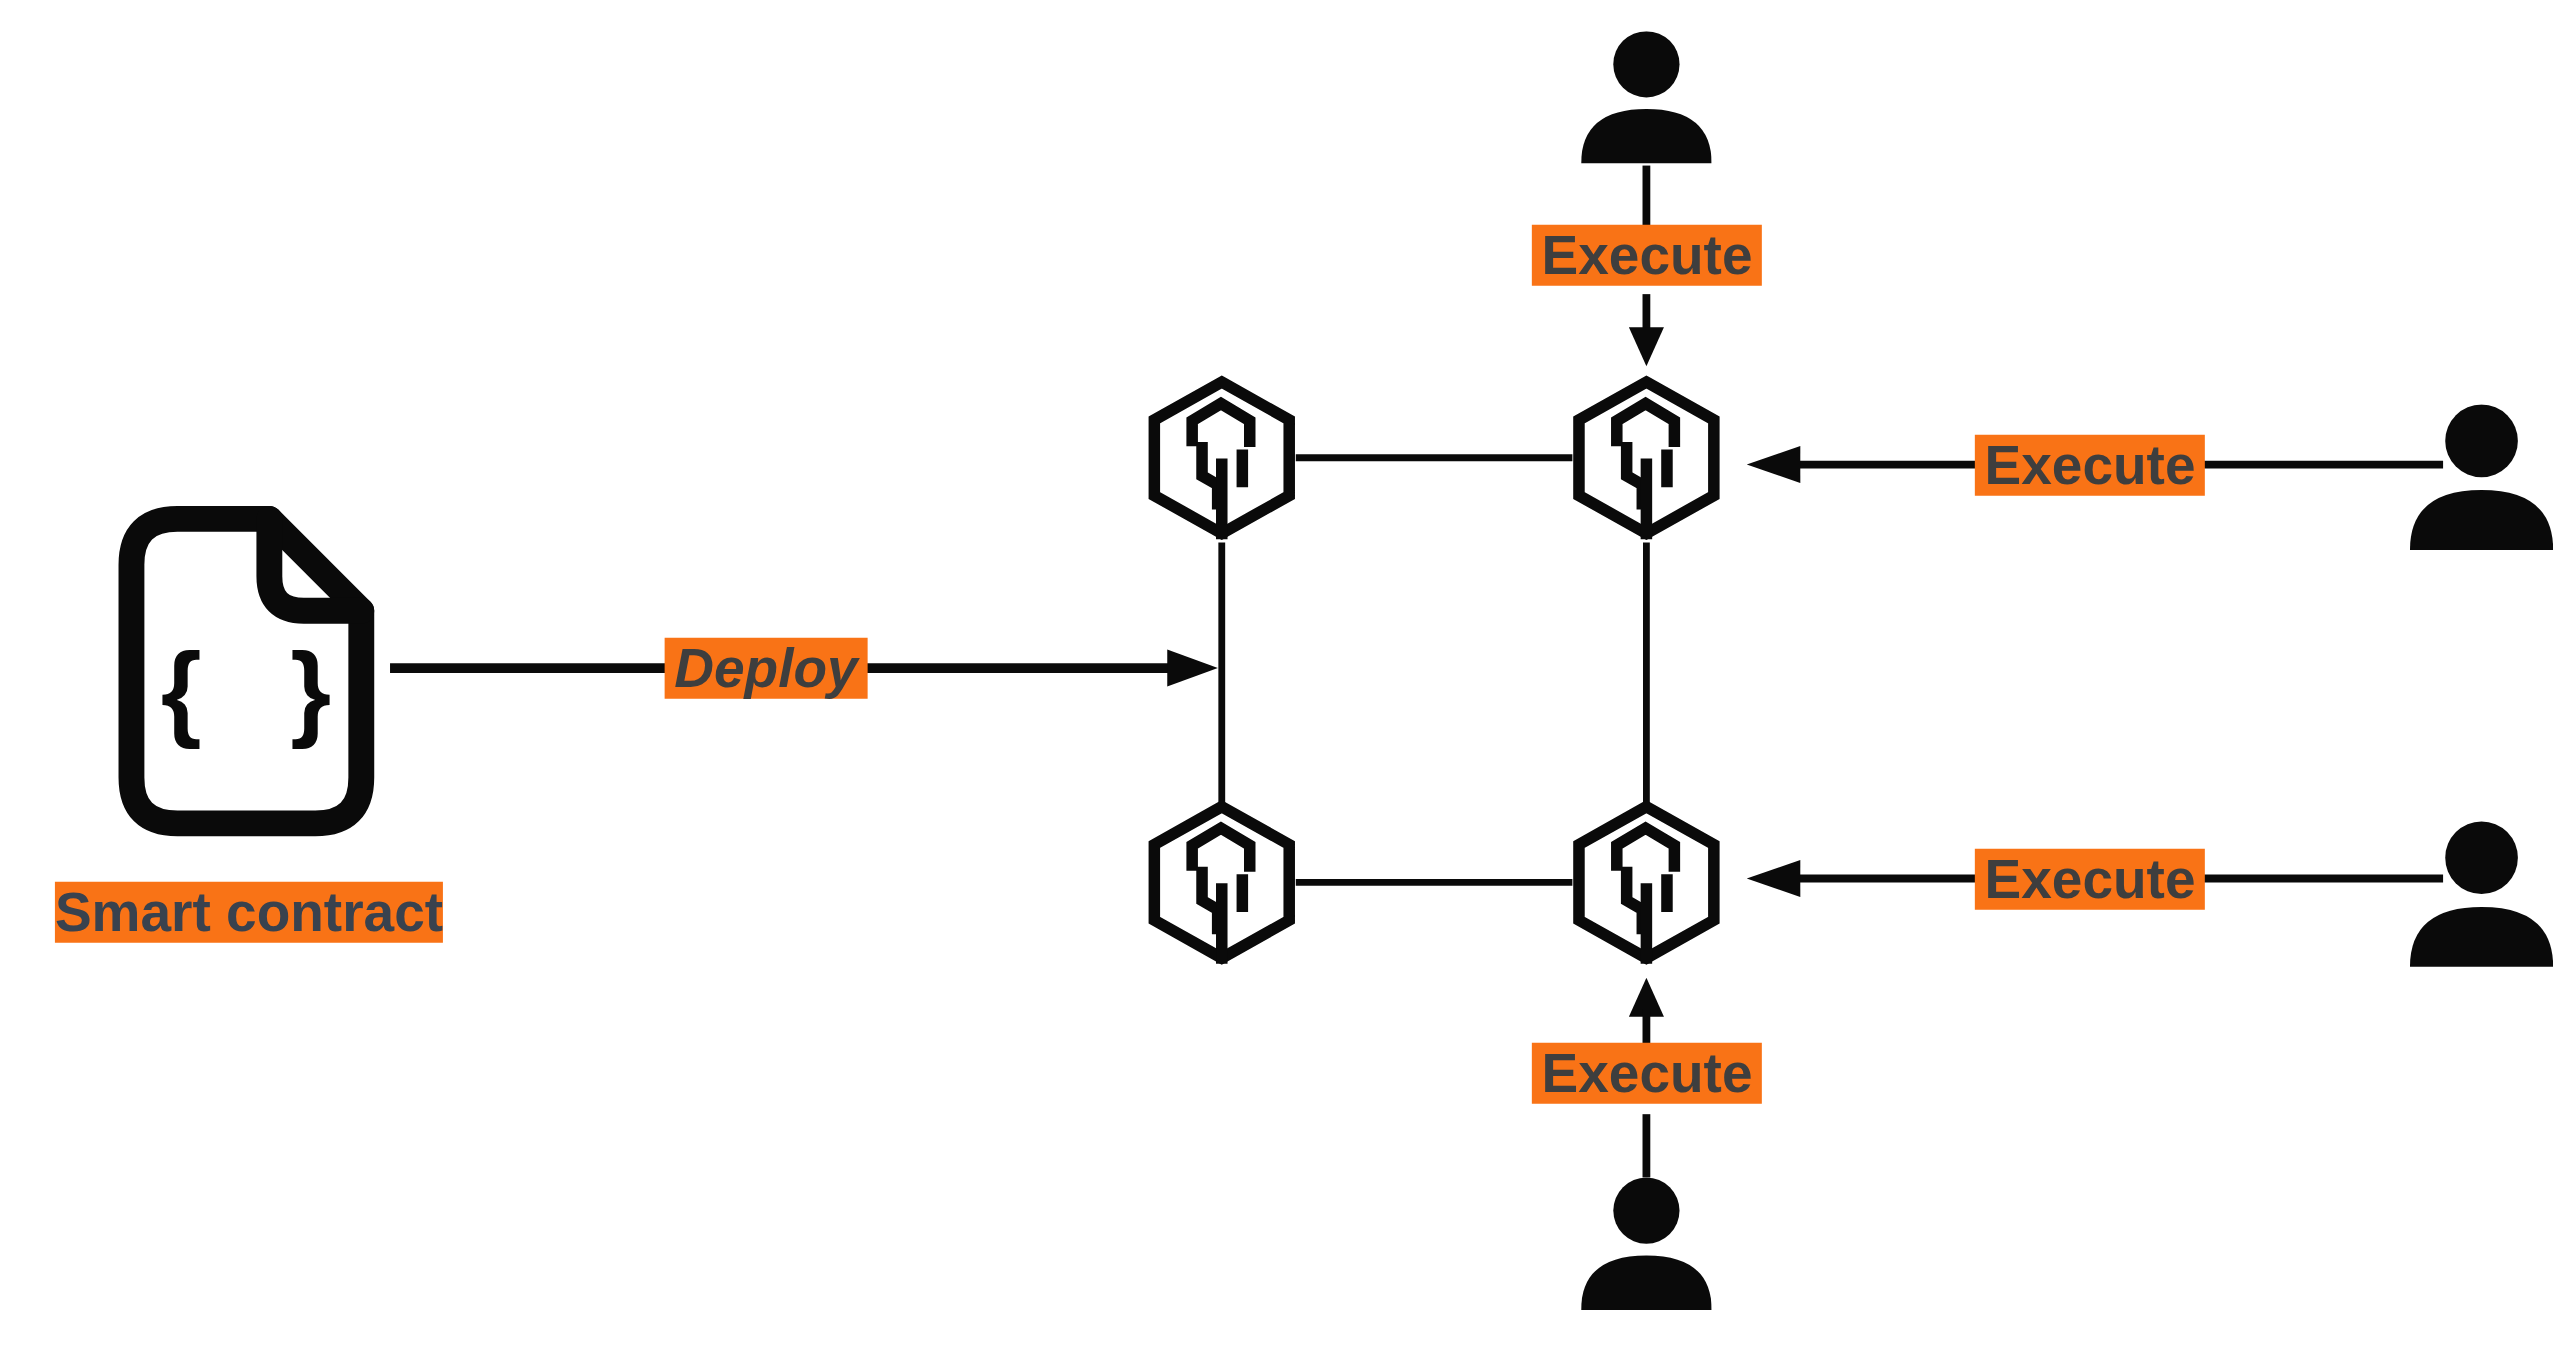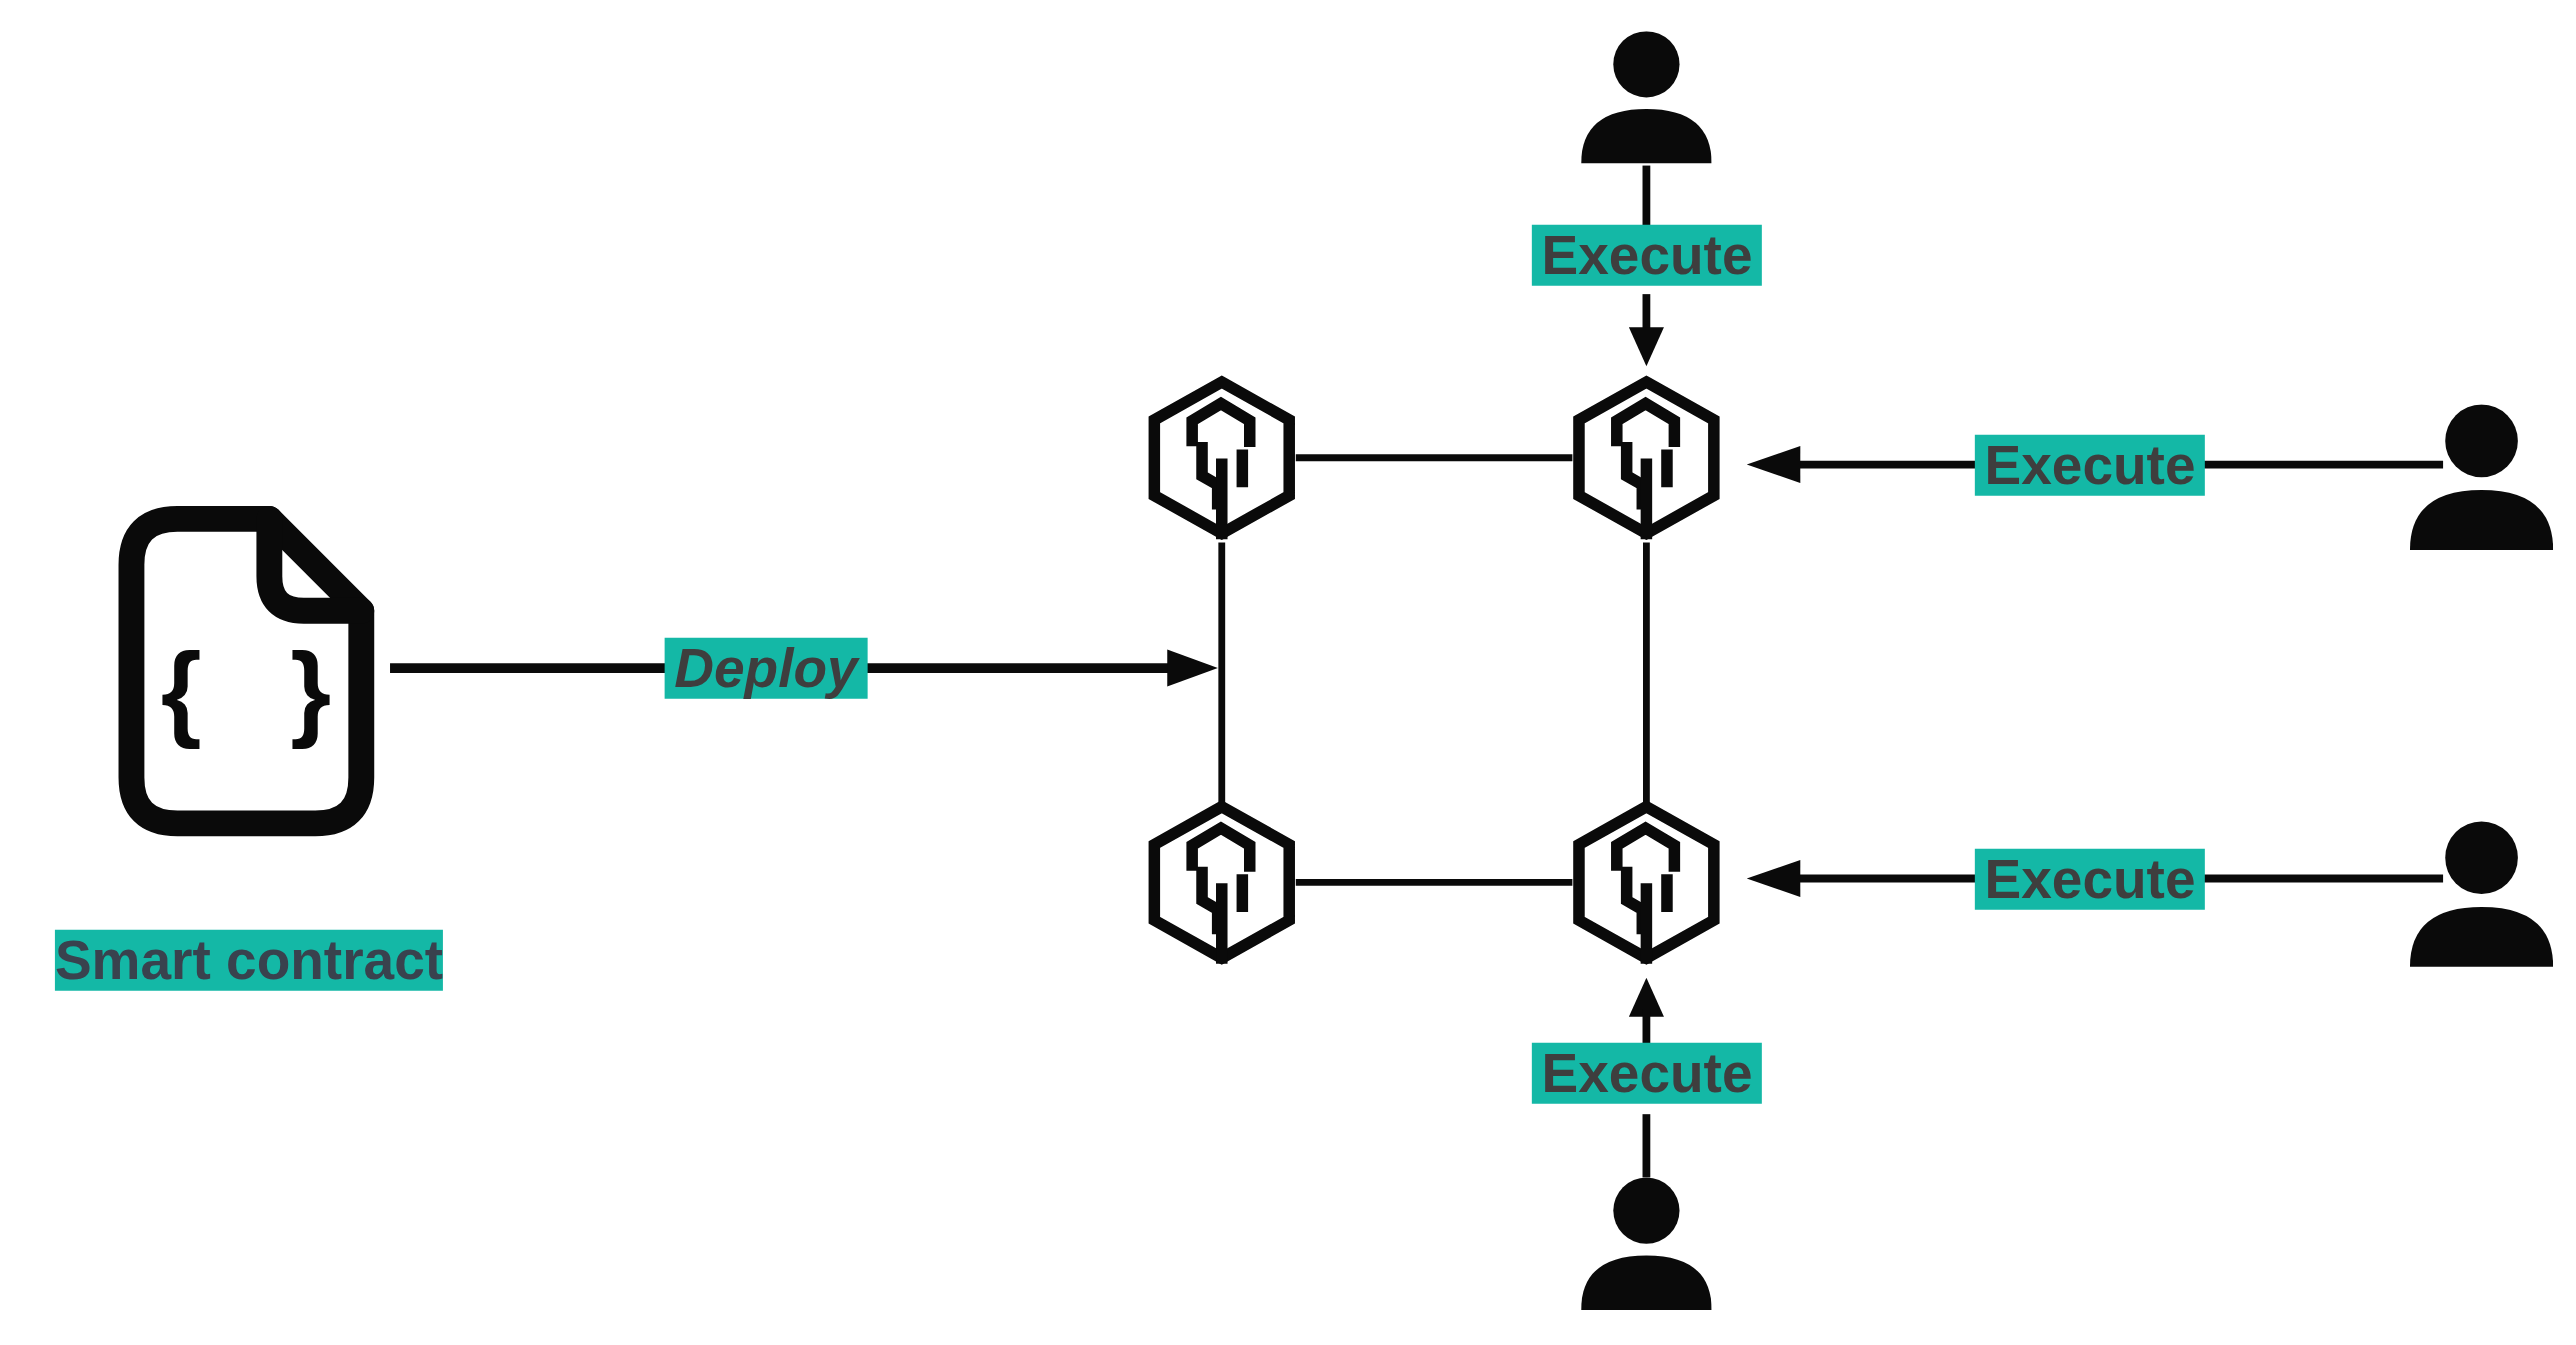"Execute" .label { background: #14b8a6 -> #f97316 }
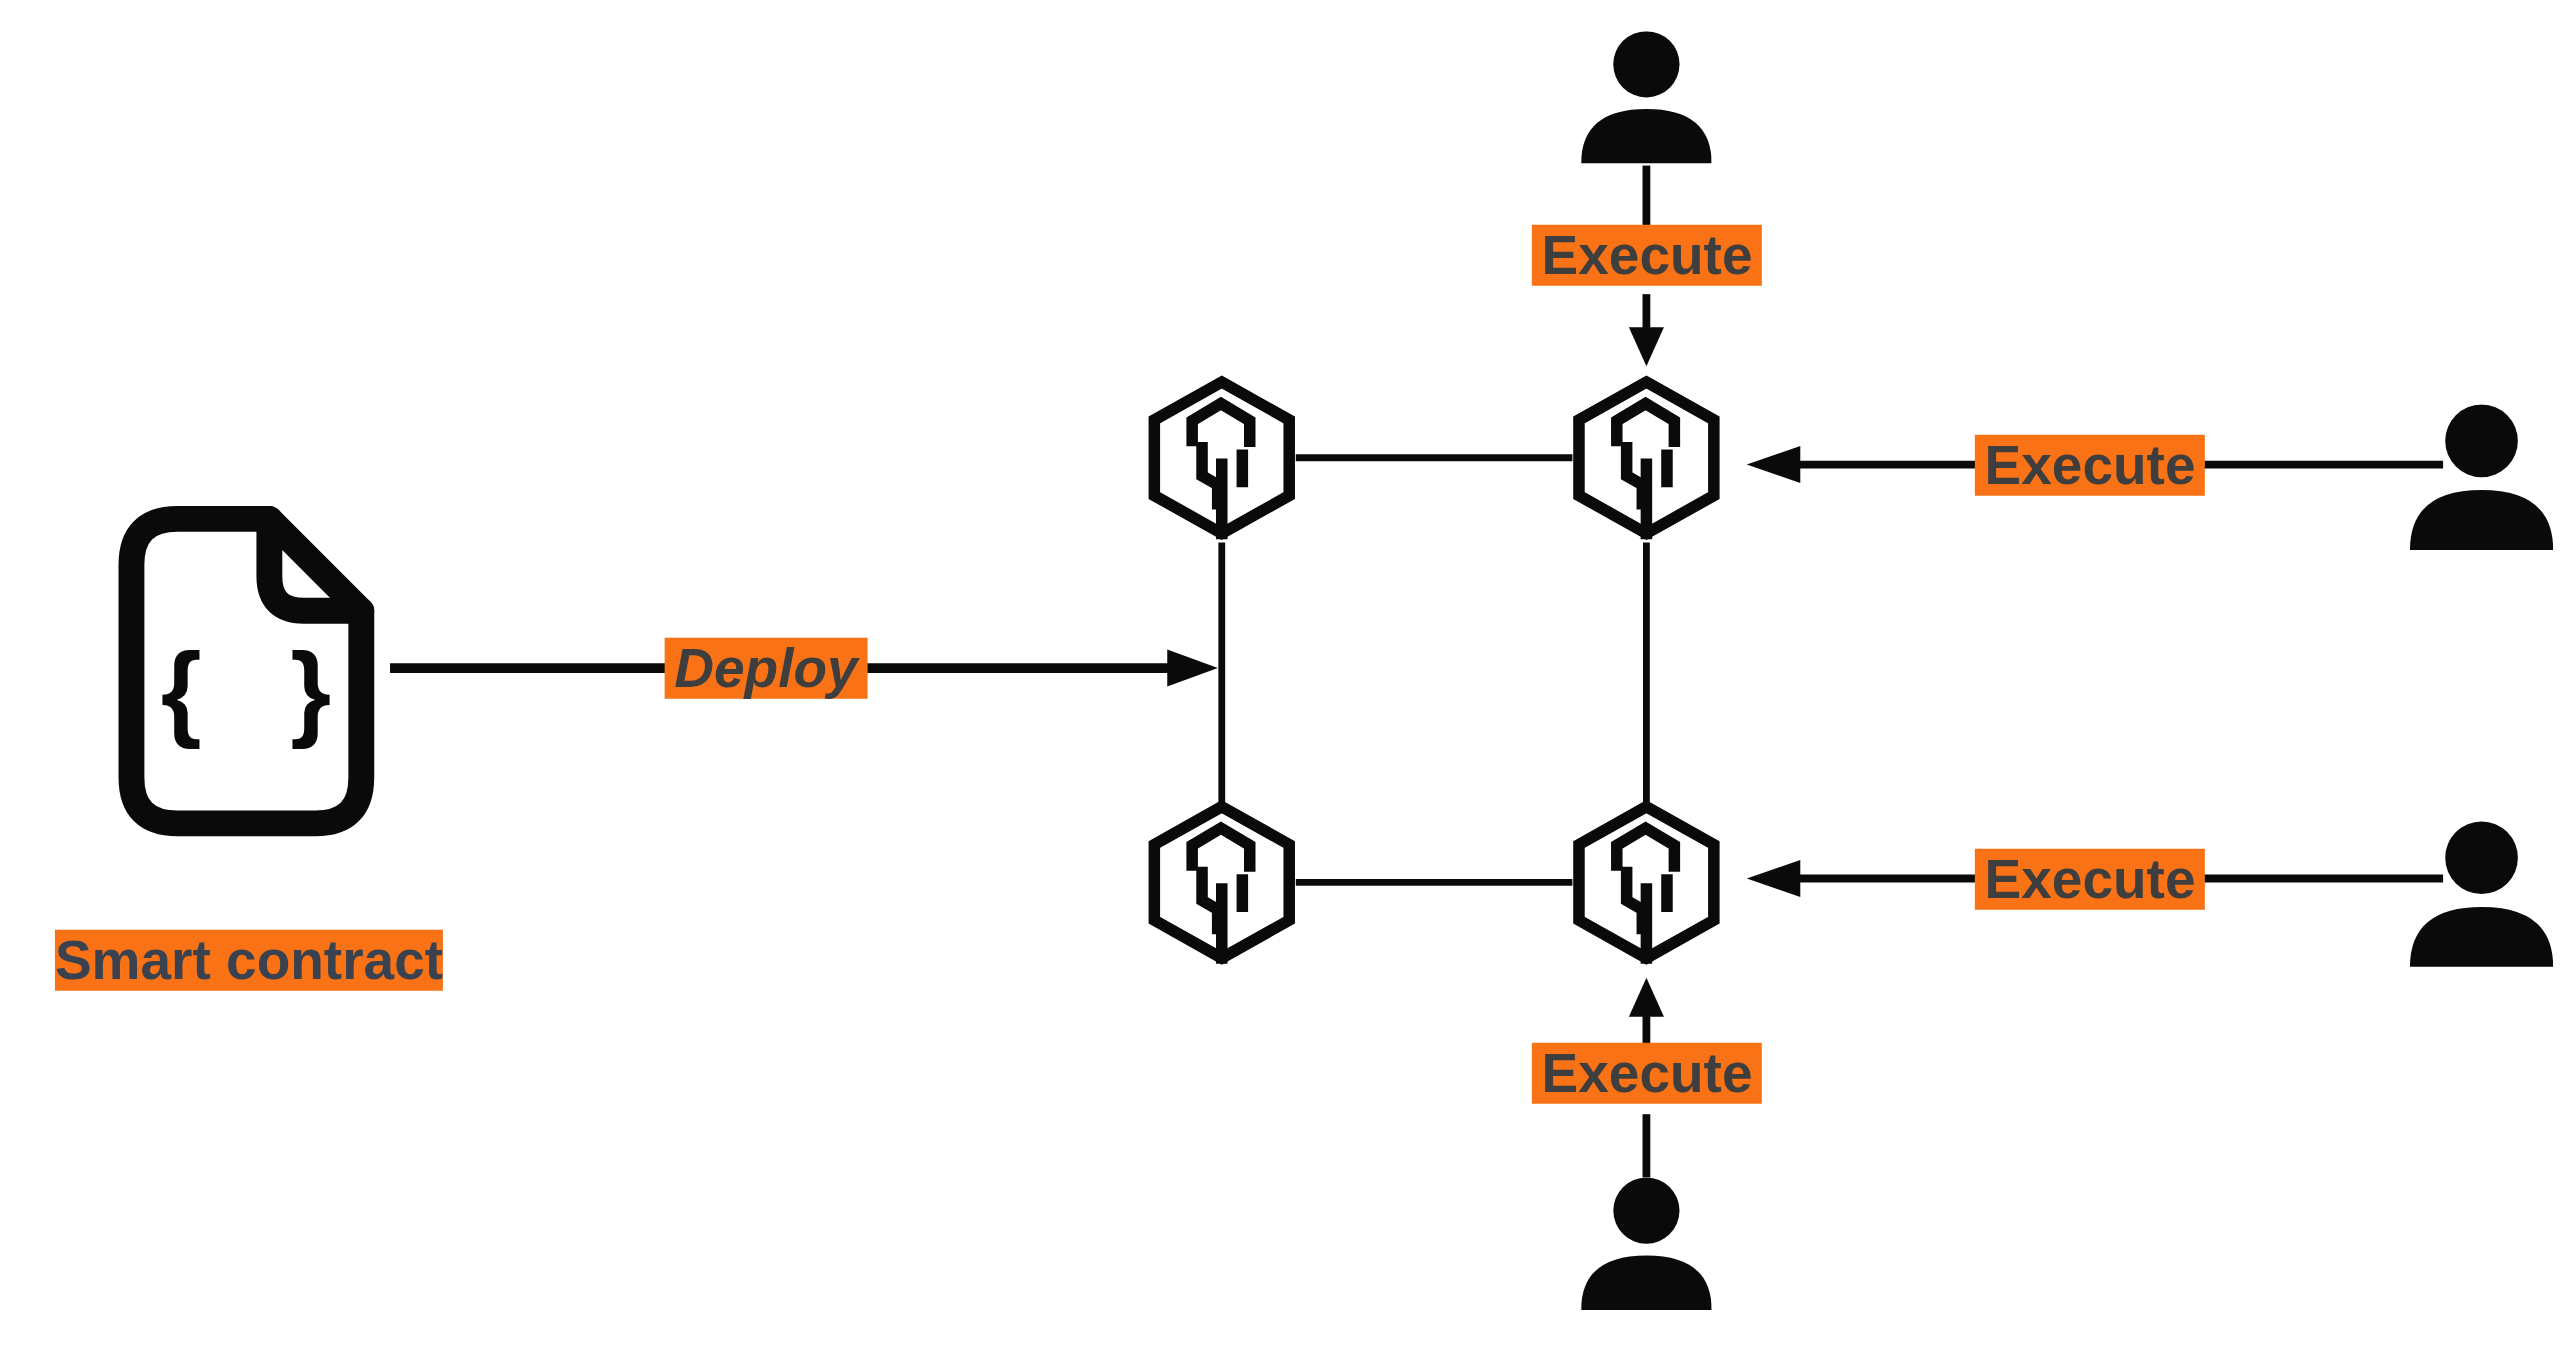"Smart contract" .smart-contract-label { margin-top: 48px -> none }
